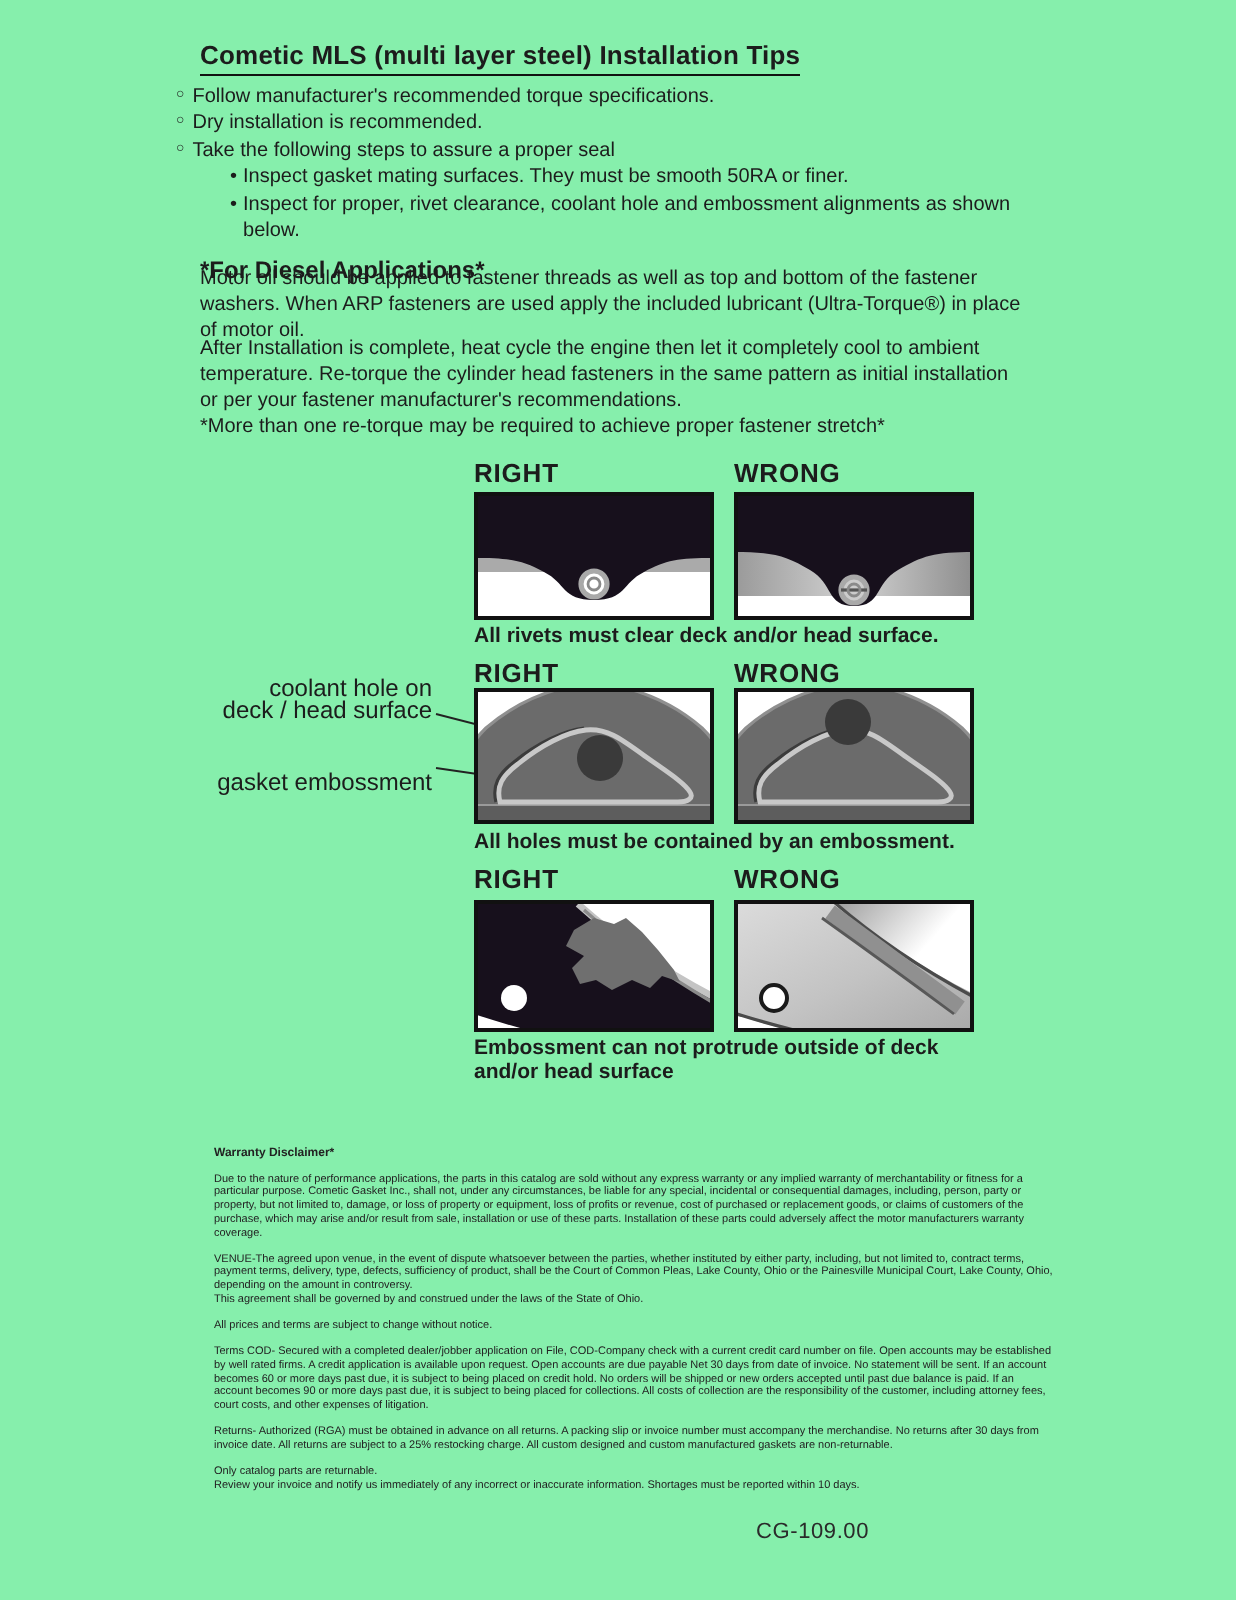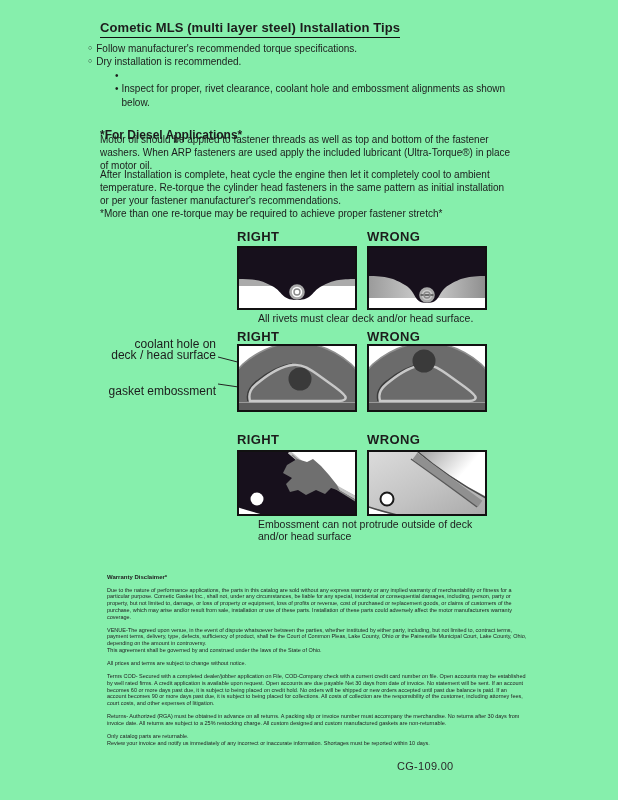"Take the following steps to" div.b-row { html: none -> <div> <span>○</span> <span>Take the following steps to assure a proper seal</span> </div> }
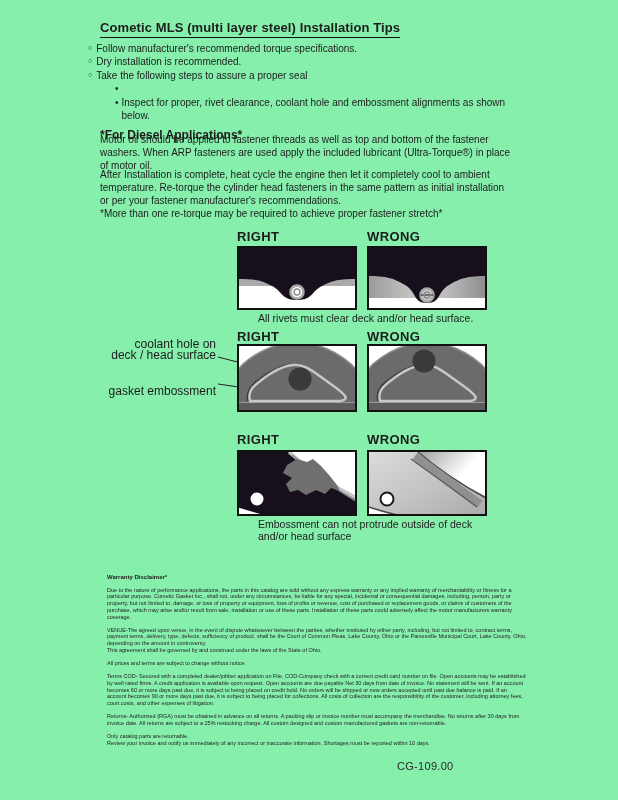"Inspect gasket mating surfaces. They" span { html: none -> <span>Inspect gasket mating surfaces. They must be smooth 50RA or finer.</span> }
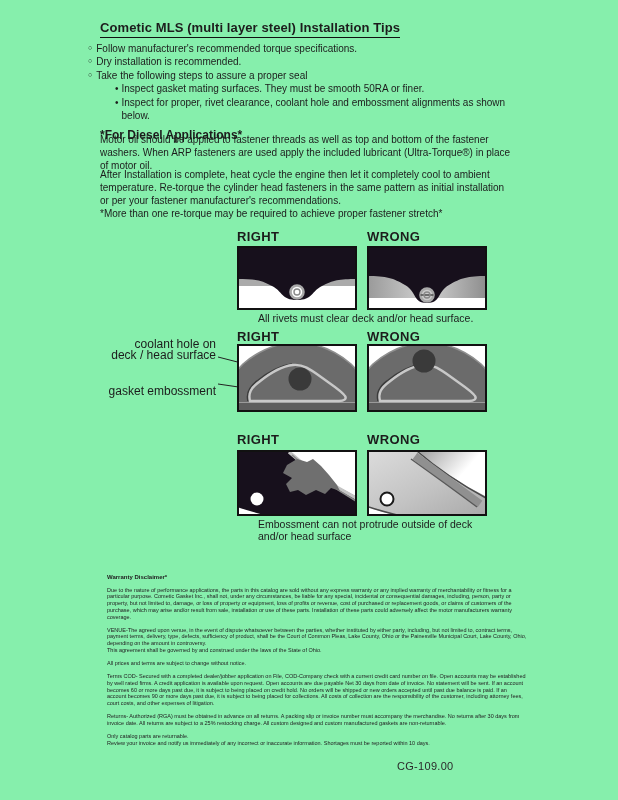"All rivets must clear deck" .cap { font-weight: normal -> bold; margin-left: 21px -> none }
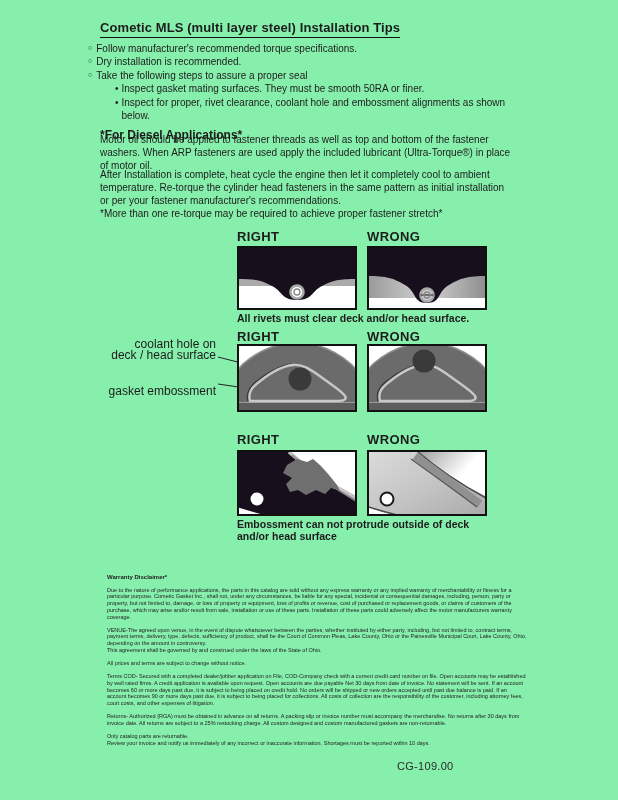"All holes must be contained" div.abs { html: none -> <div>All holes must be contained by an embossment.</div> }
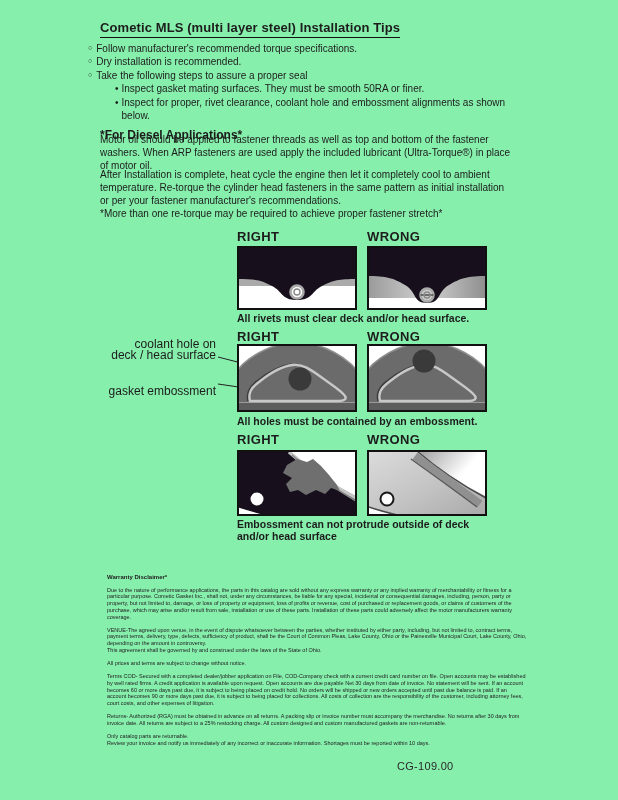"CG-109.00" .pagenum { left: 397px -> 378px }
